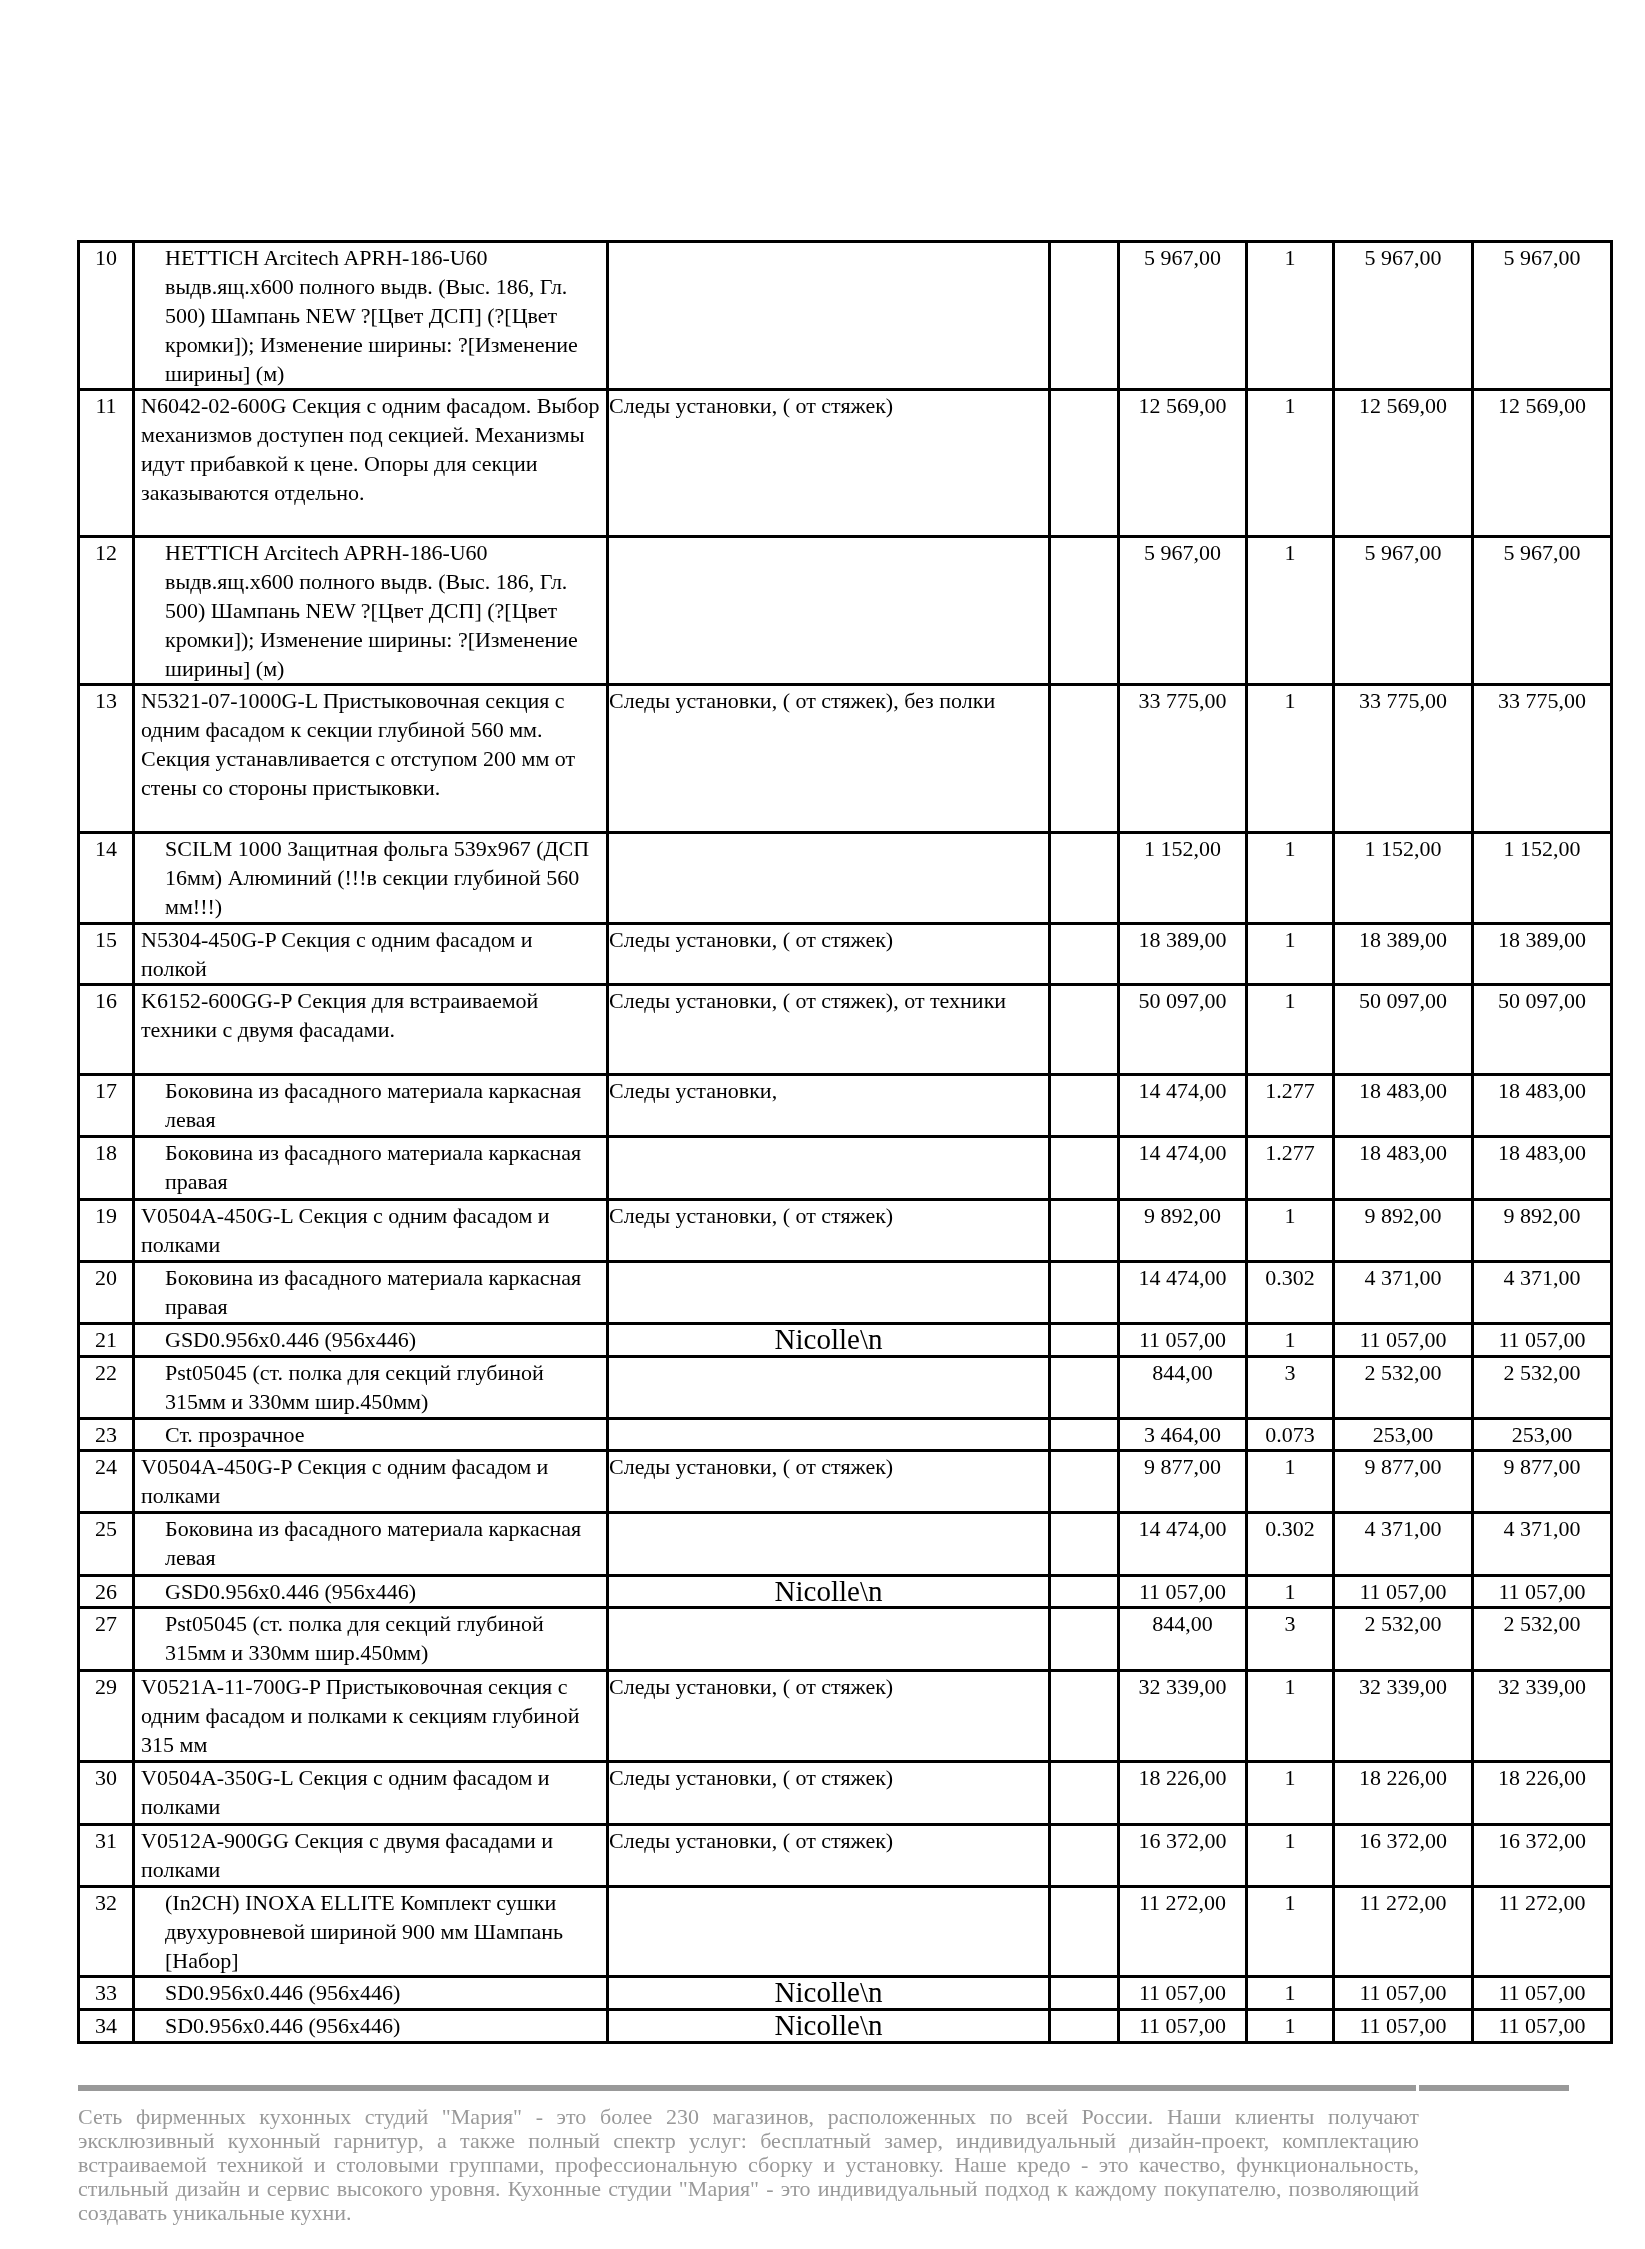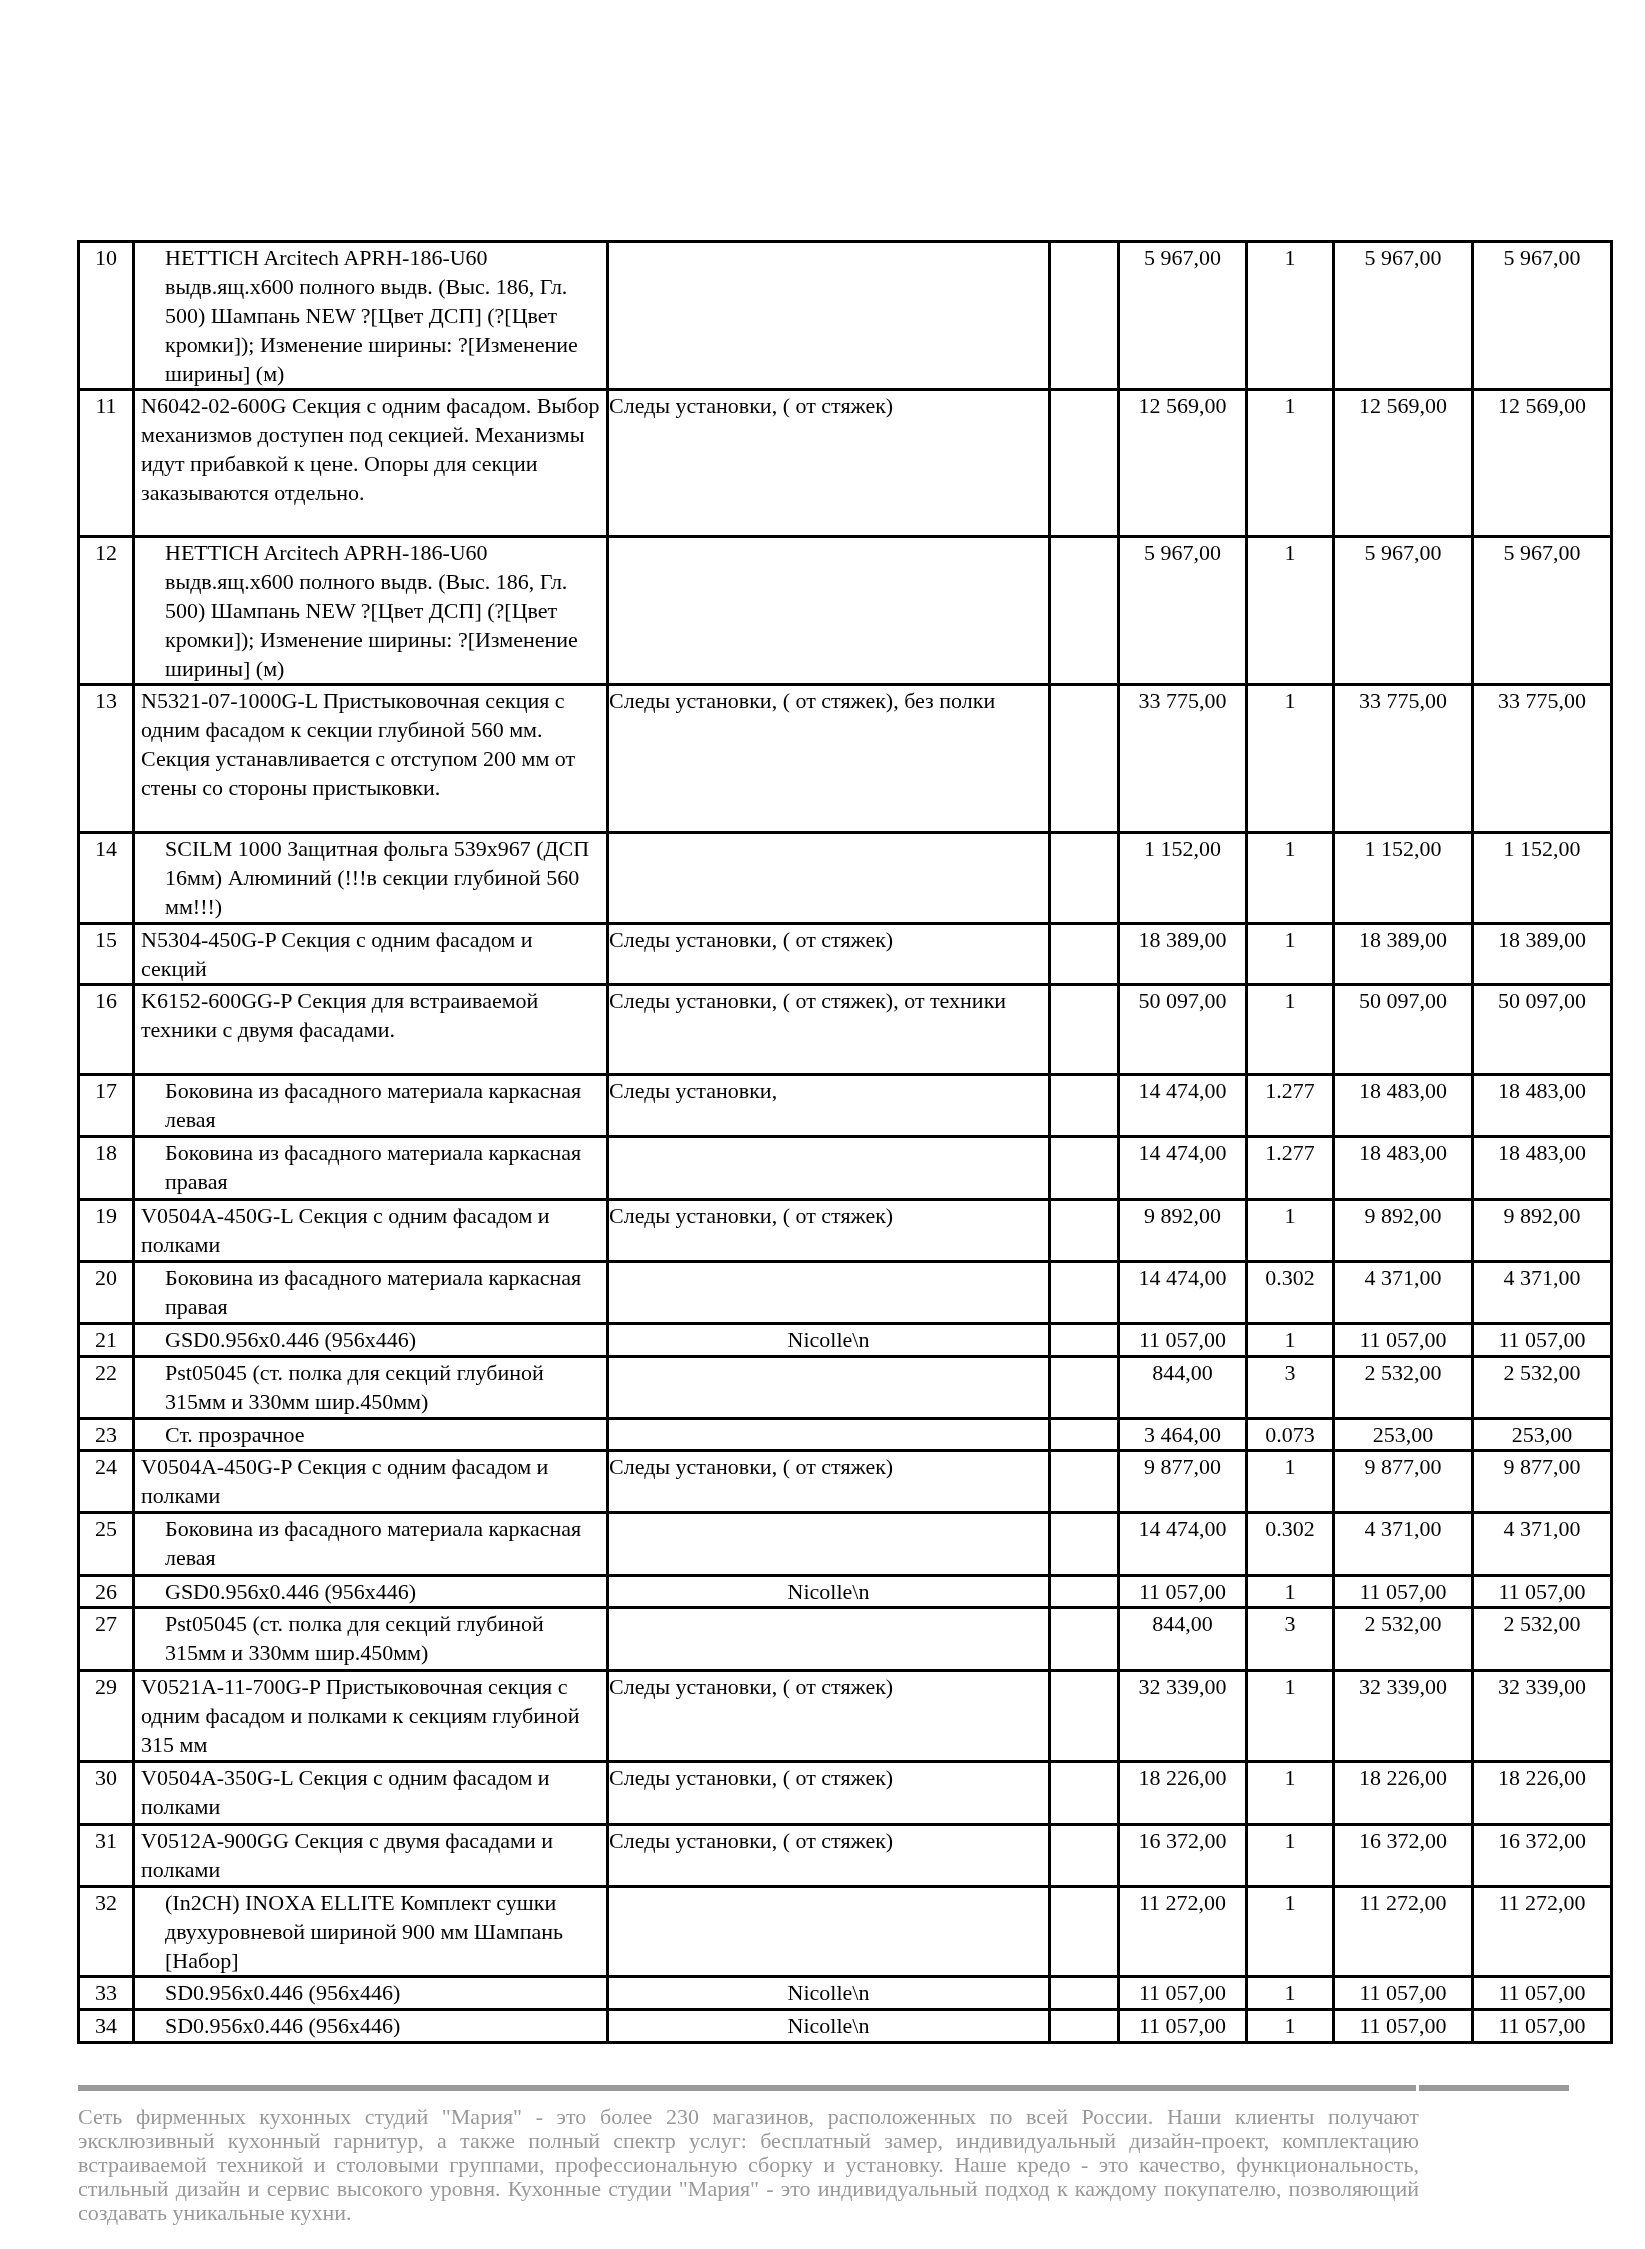"N5304-450G-P Секция с одним фасадом" td.c-name { text: секций -> полкой }
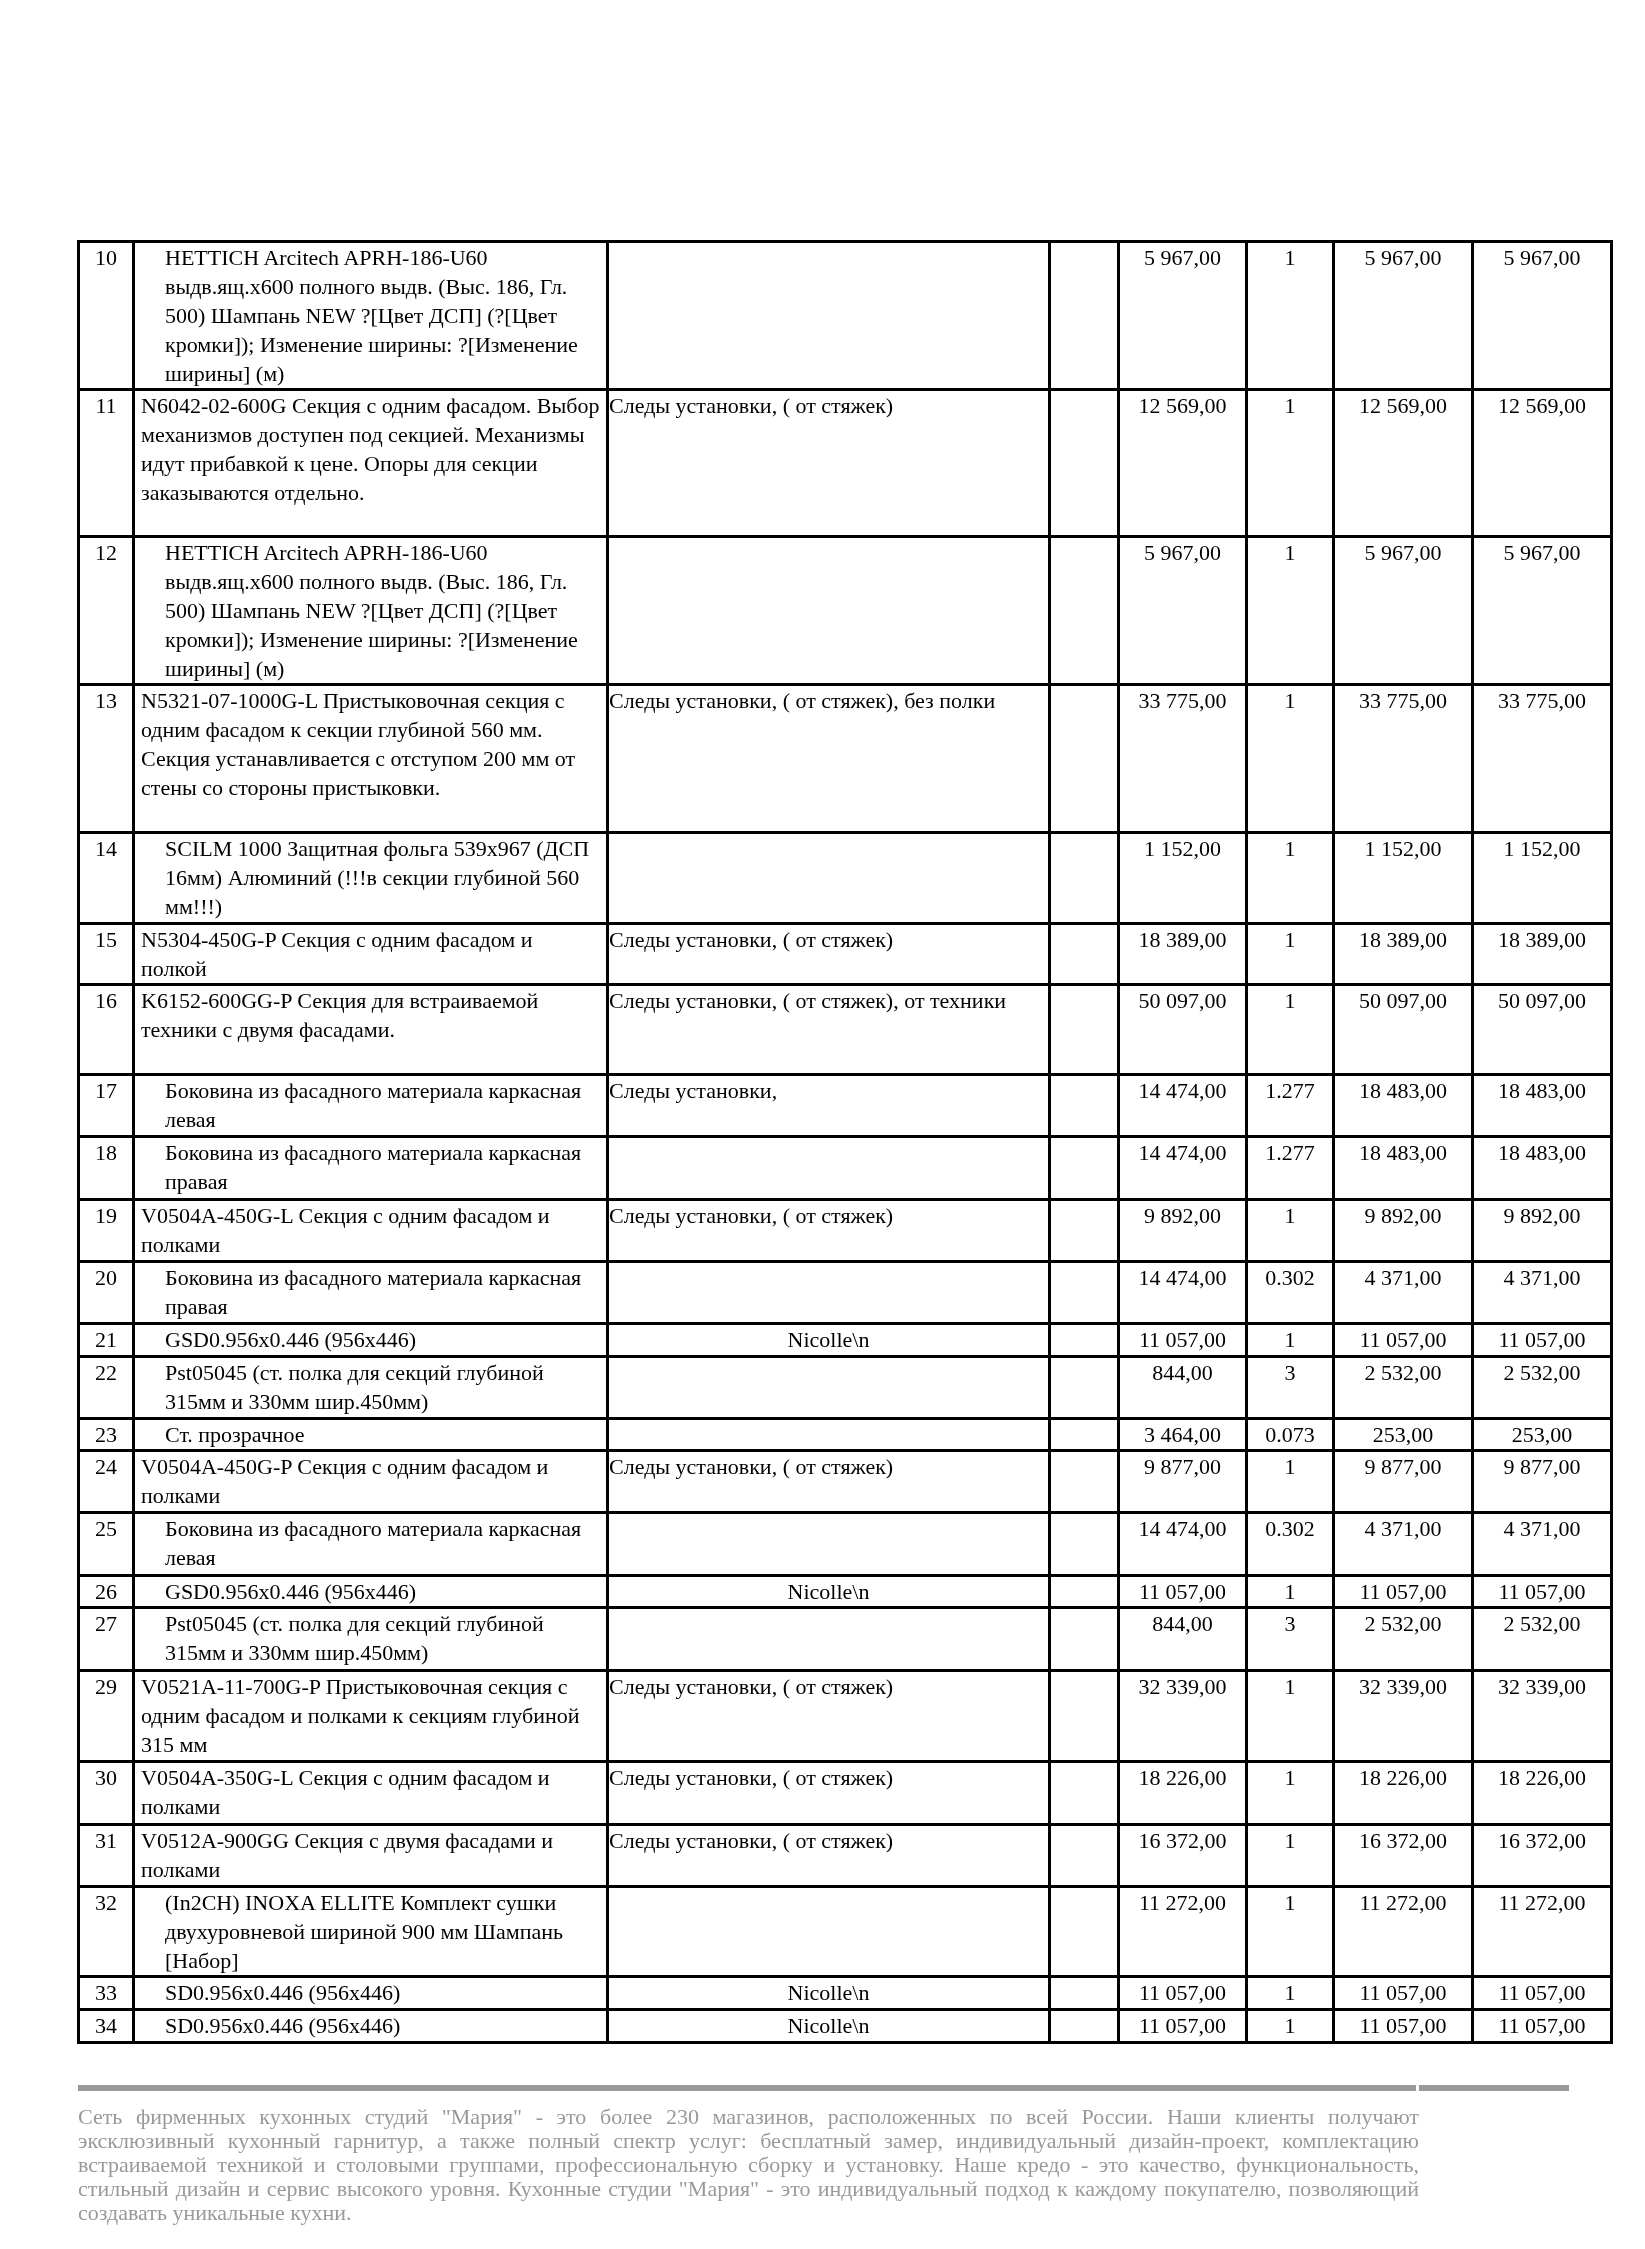"Nicolle\n" td.c-note.center { font-size: 22px -> 29px }
